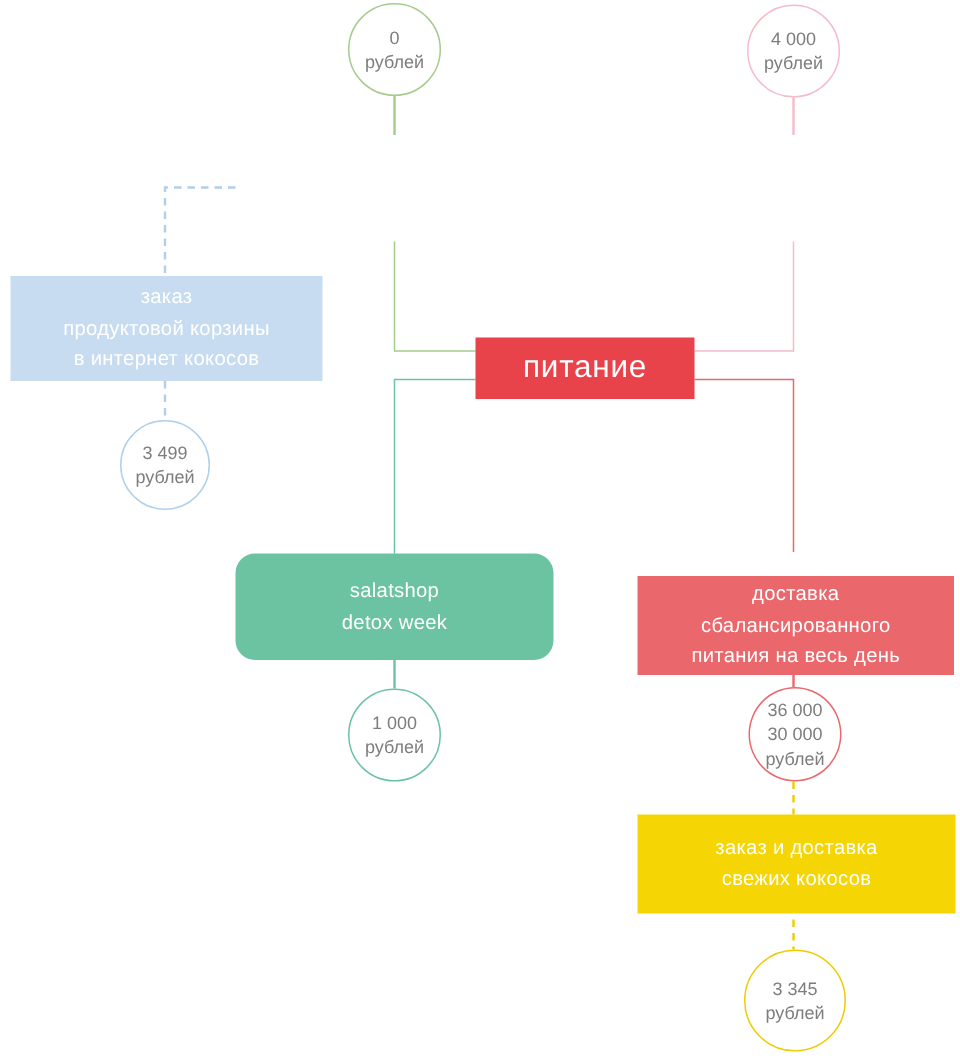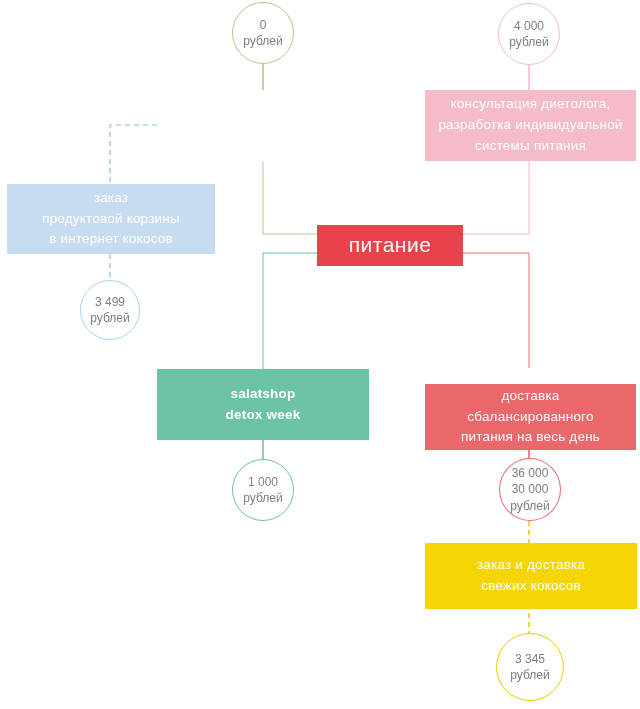"консультация диетолога," div.node { html: <div>консультация диетолога, разработка индивидуальной системы питания</div> -> none }
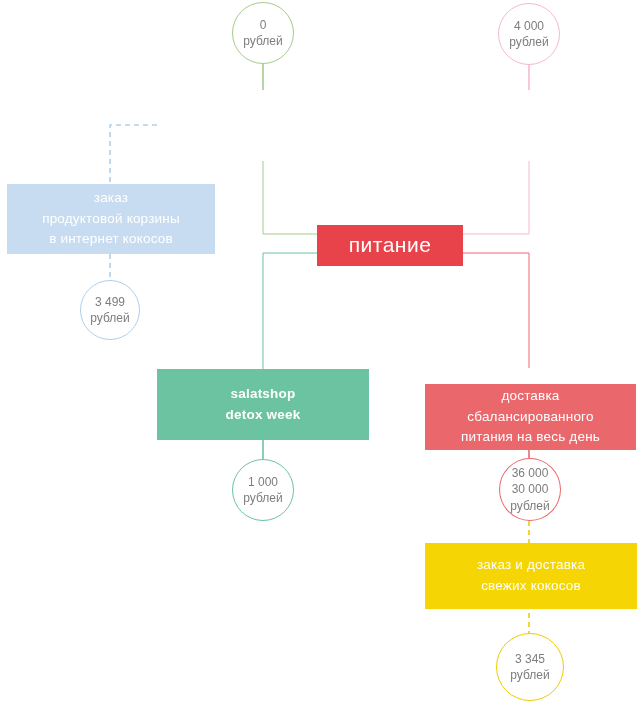"salatshop" .node-teal { border-radius: none -> 13px; font-weight: bold -> normal }
